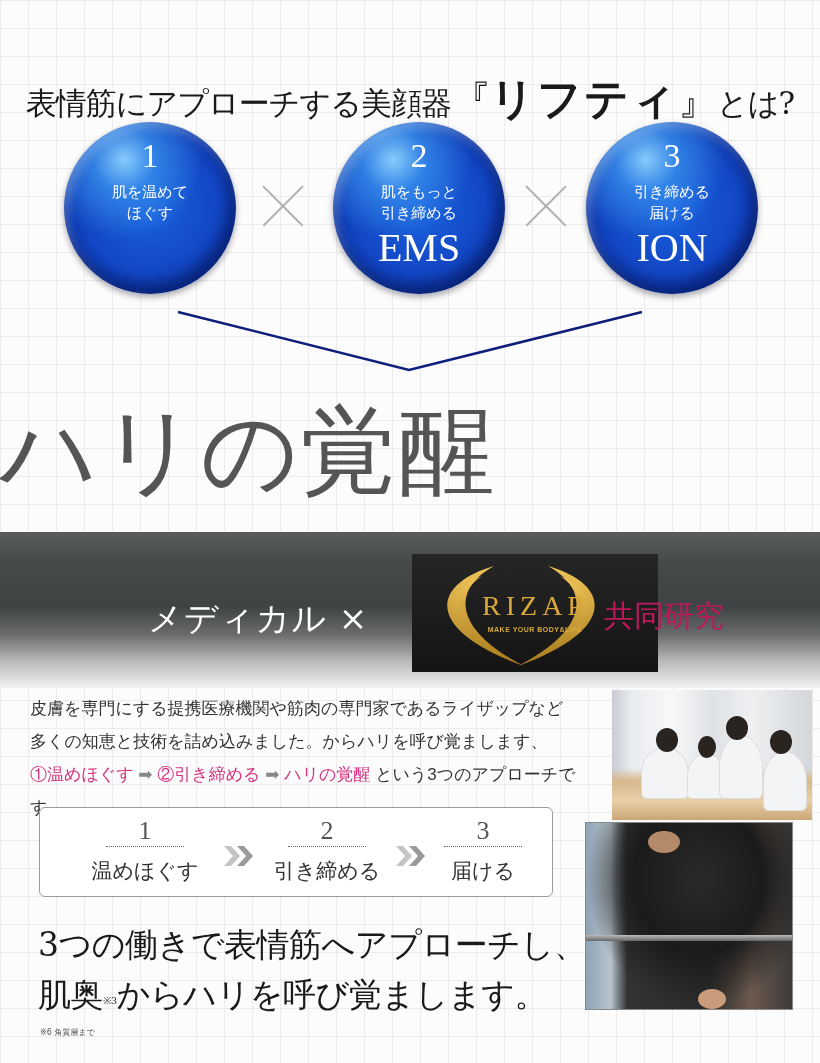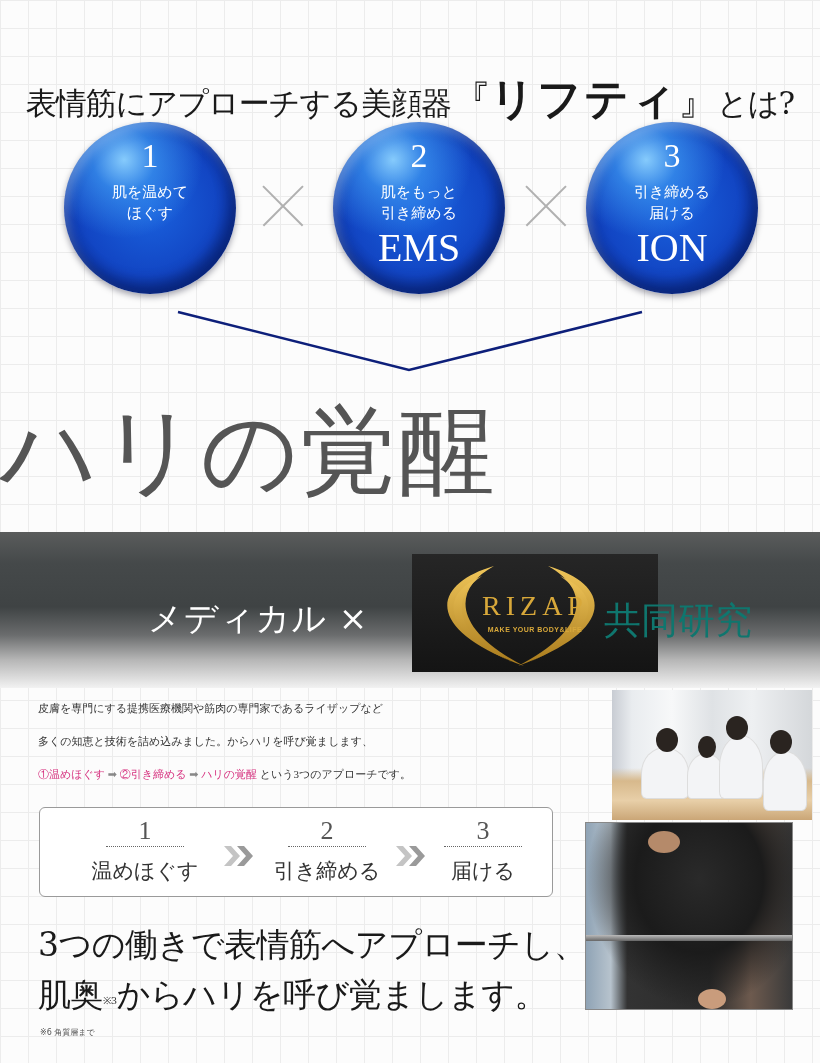"共同研究" .band-right { color: #0f766e -> #be185d; font-size: 37px -> 30px }
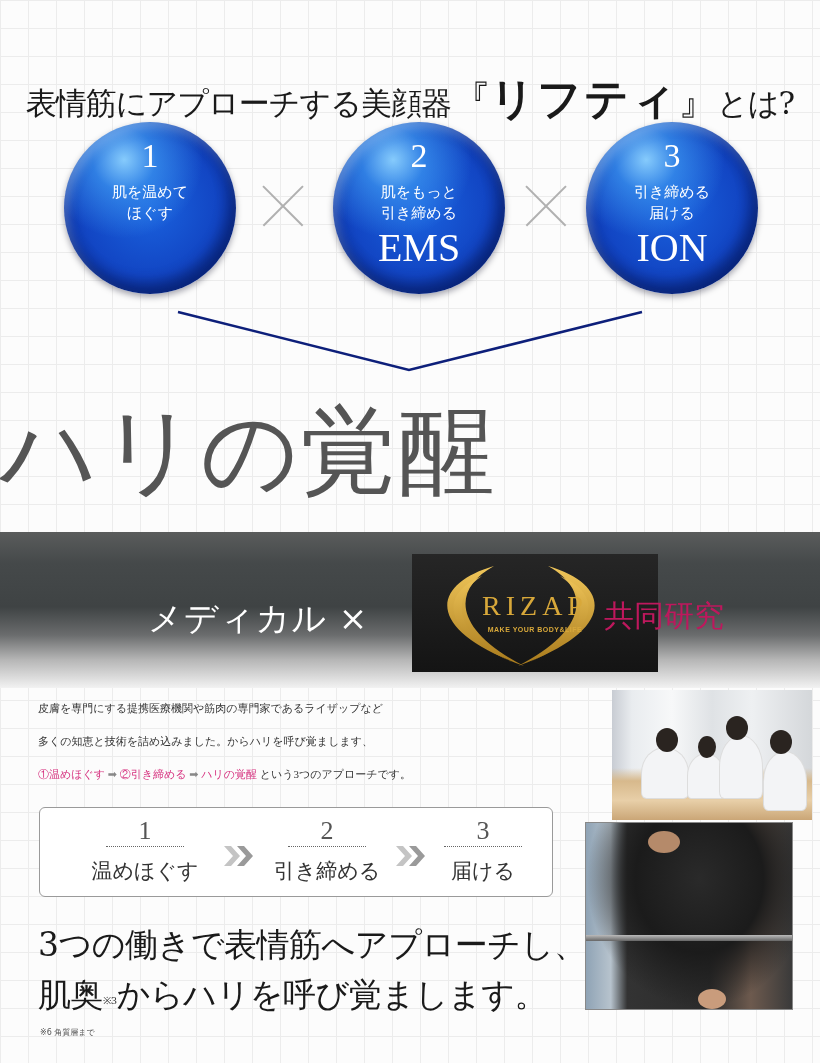"皮膚を専門にする提携医療機関や筋肉の専門家であるライザップなど" .body-text { font-family: Liberation Serif, serif -> Liberation Sans, sans-serif; font-size: 11px -> 17px; left: 38px -> 30px }
